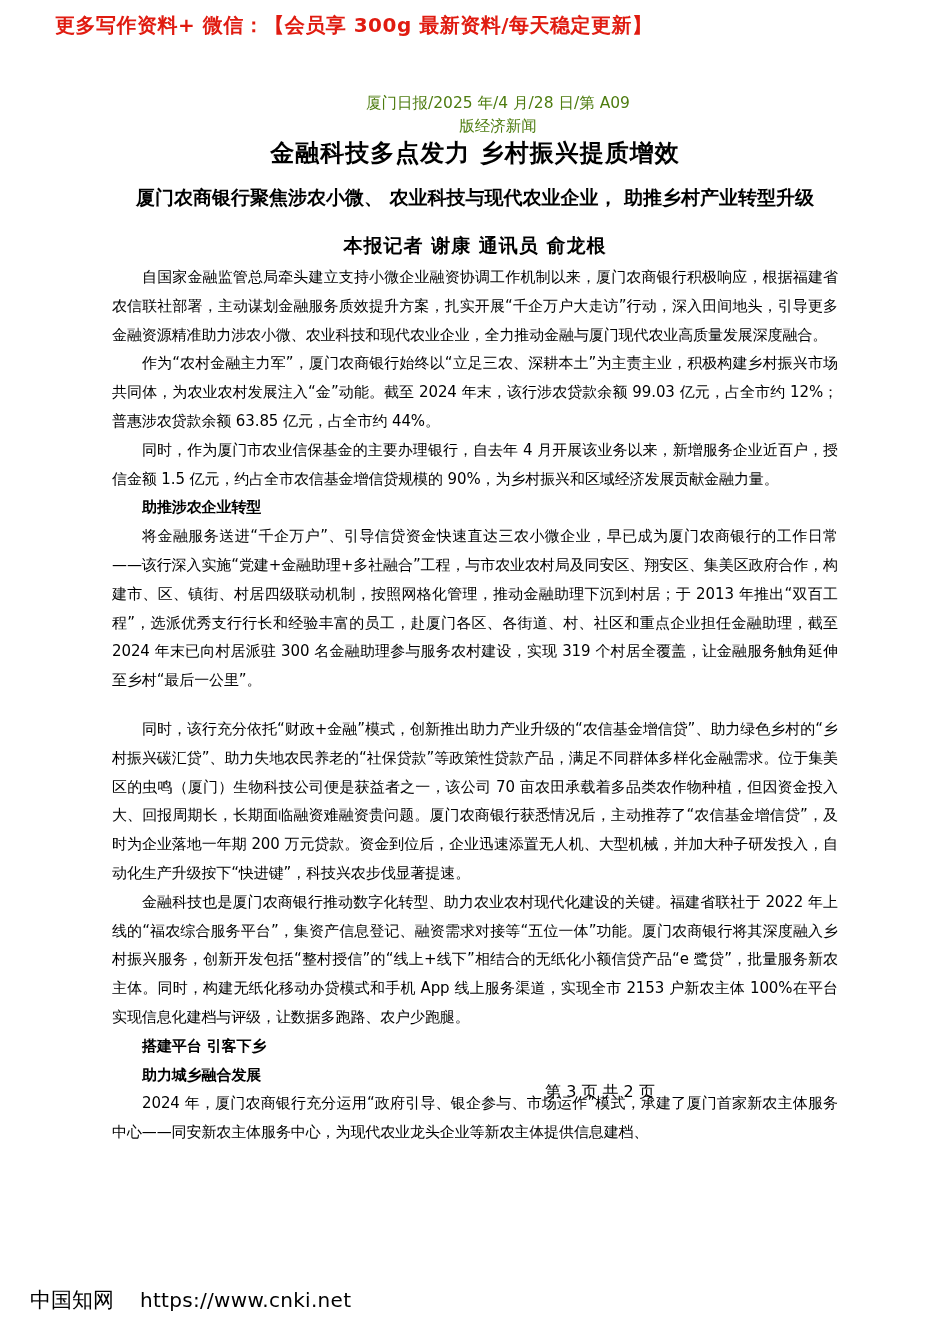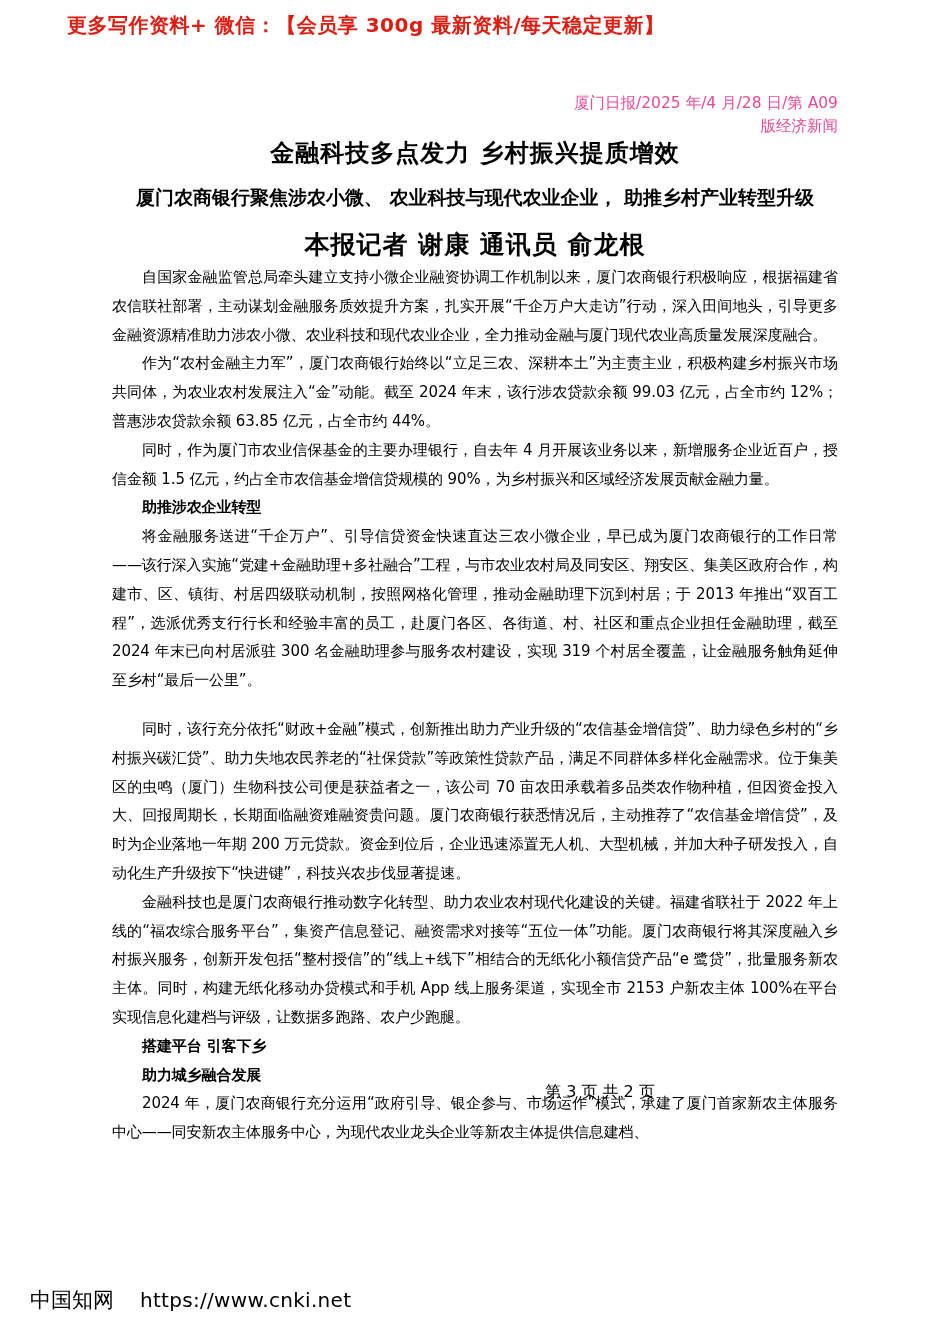"更多写作资料+ 微信：【会员享 300g 最新资料/每天稳定更新】" .promo-banner { left: 67px -> 55px }
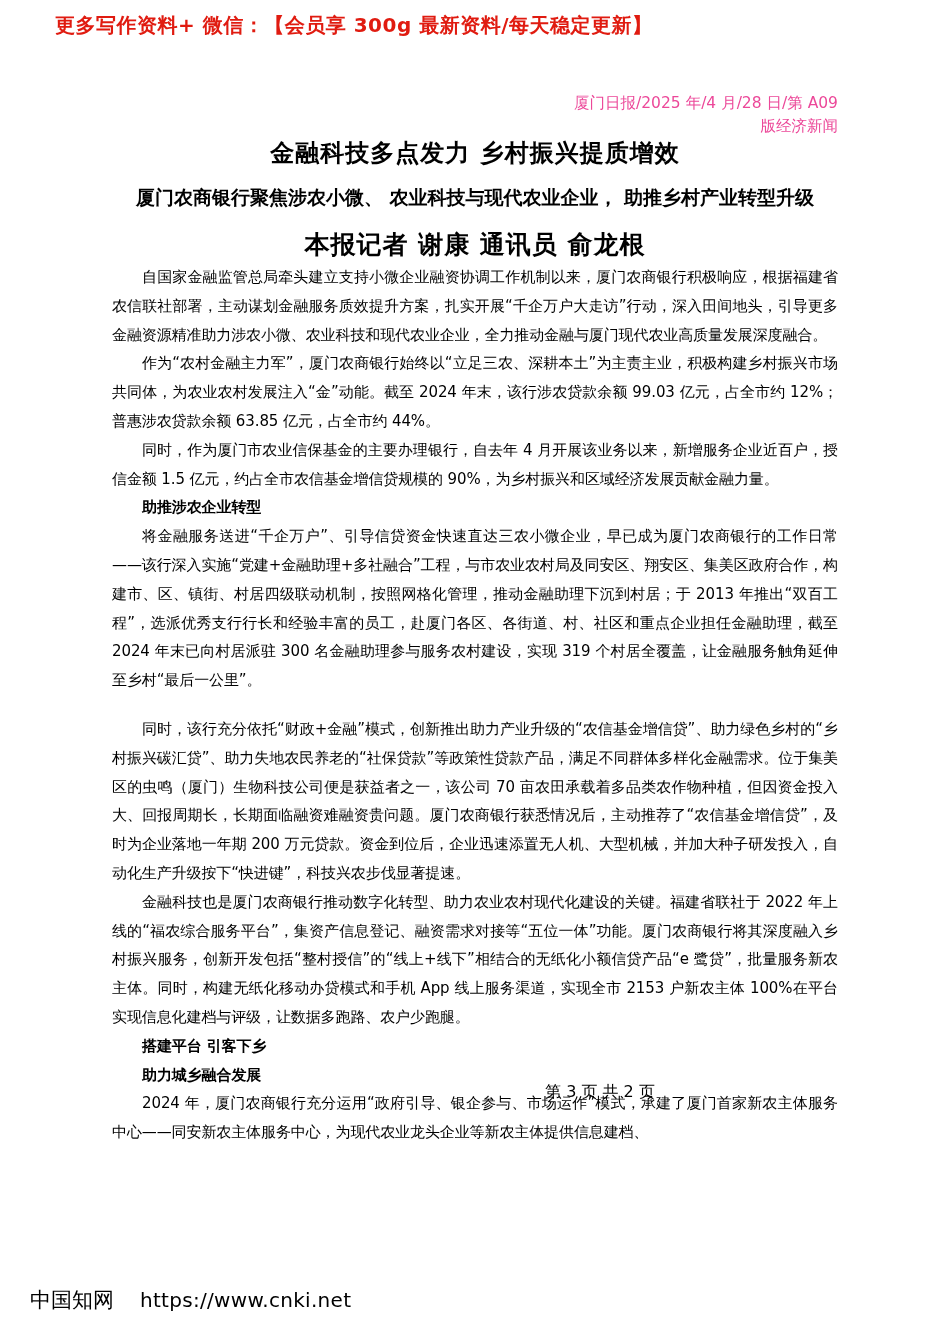"厦门日报/2025 年/4 月/28 日/第 A09" .dateline { color: #ec4899 -> #4d7c0f; text-align: right -> center }
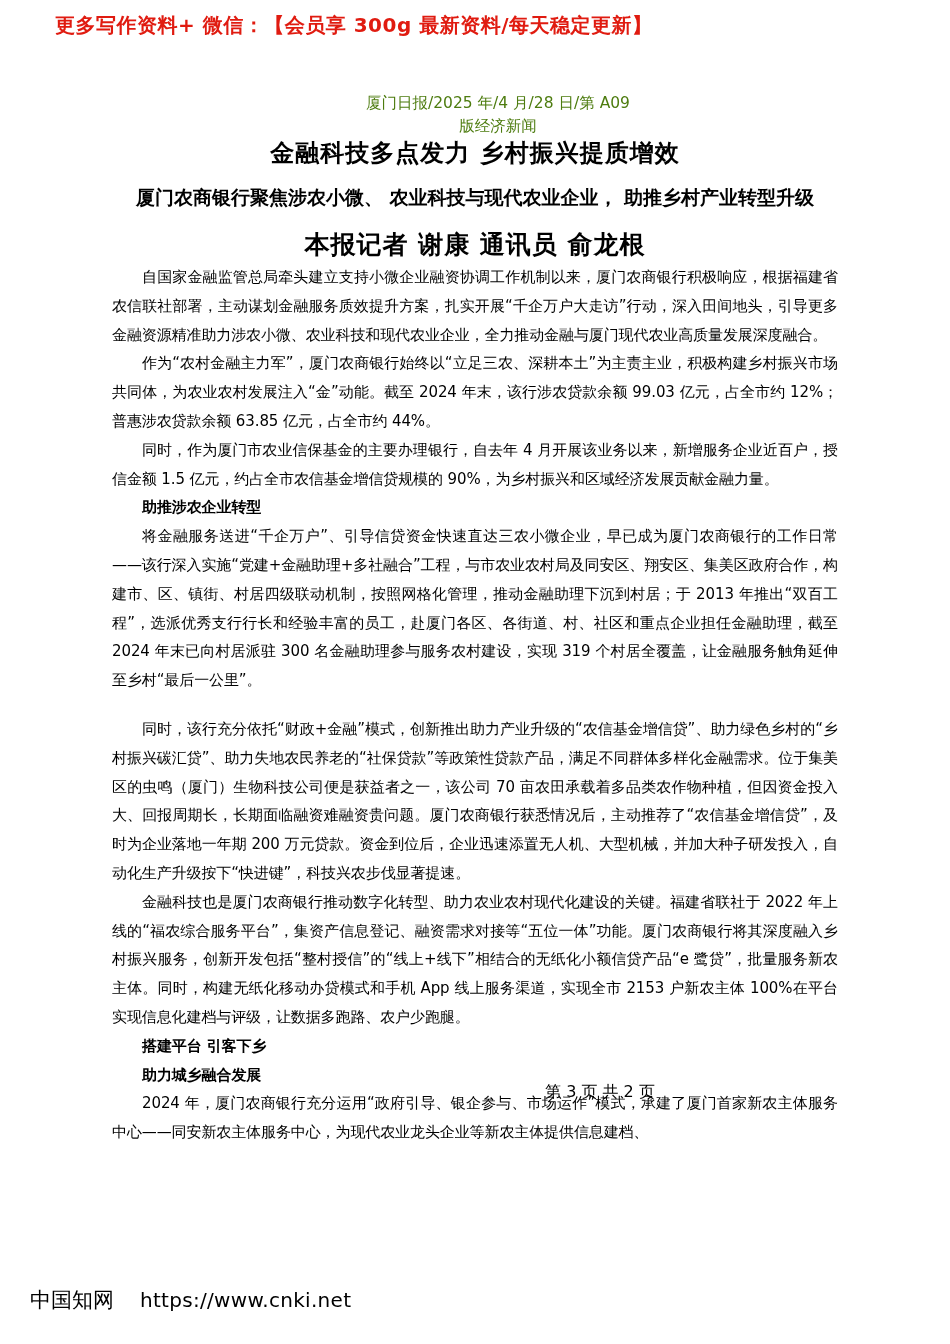"本报记者 谢康 通讯员 俞龙根" .byline { font-size: 25px -> 19px }
